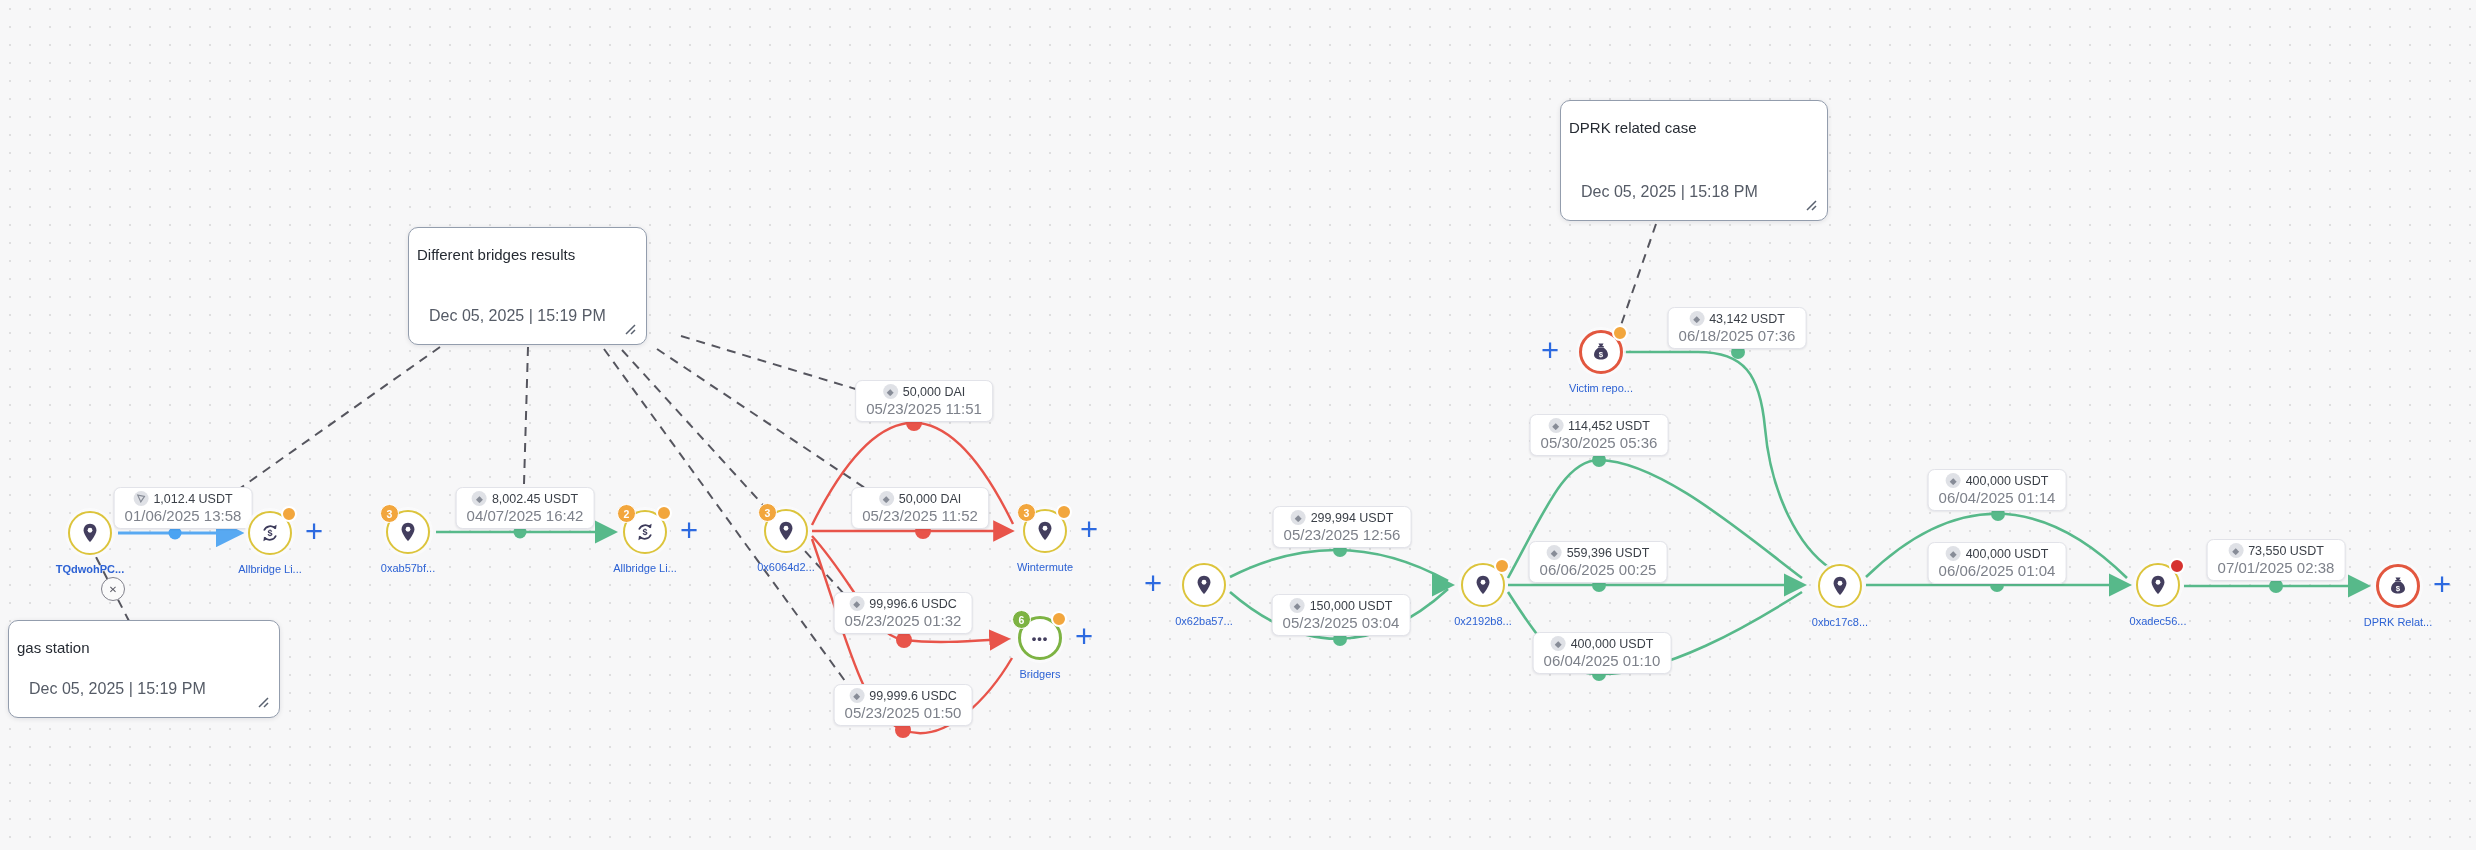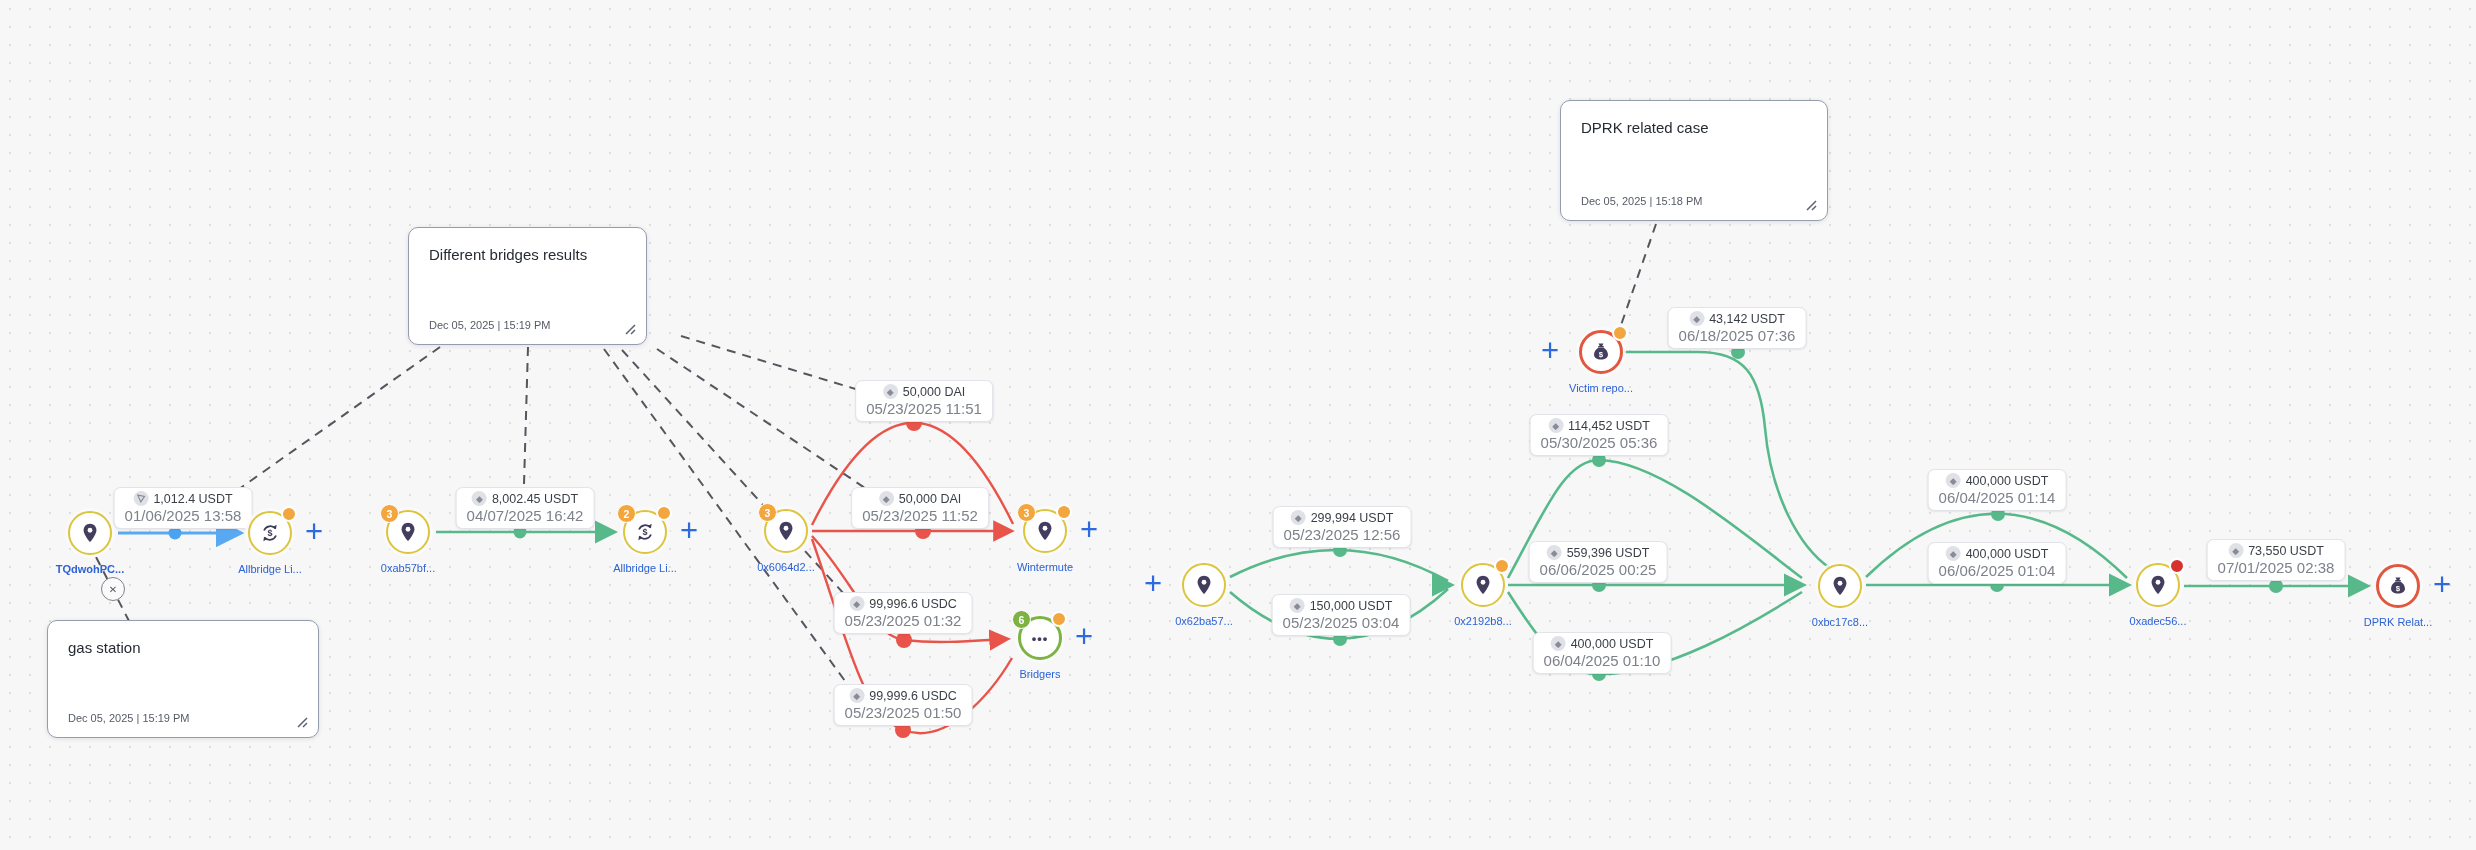"DPRK related case" .note { padding: 18px 20px -> 18px 8px }
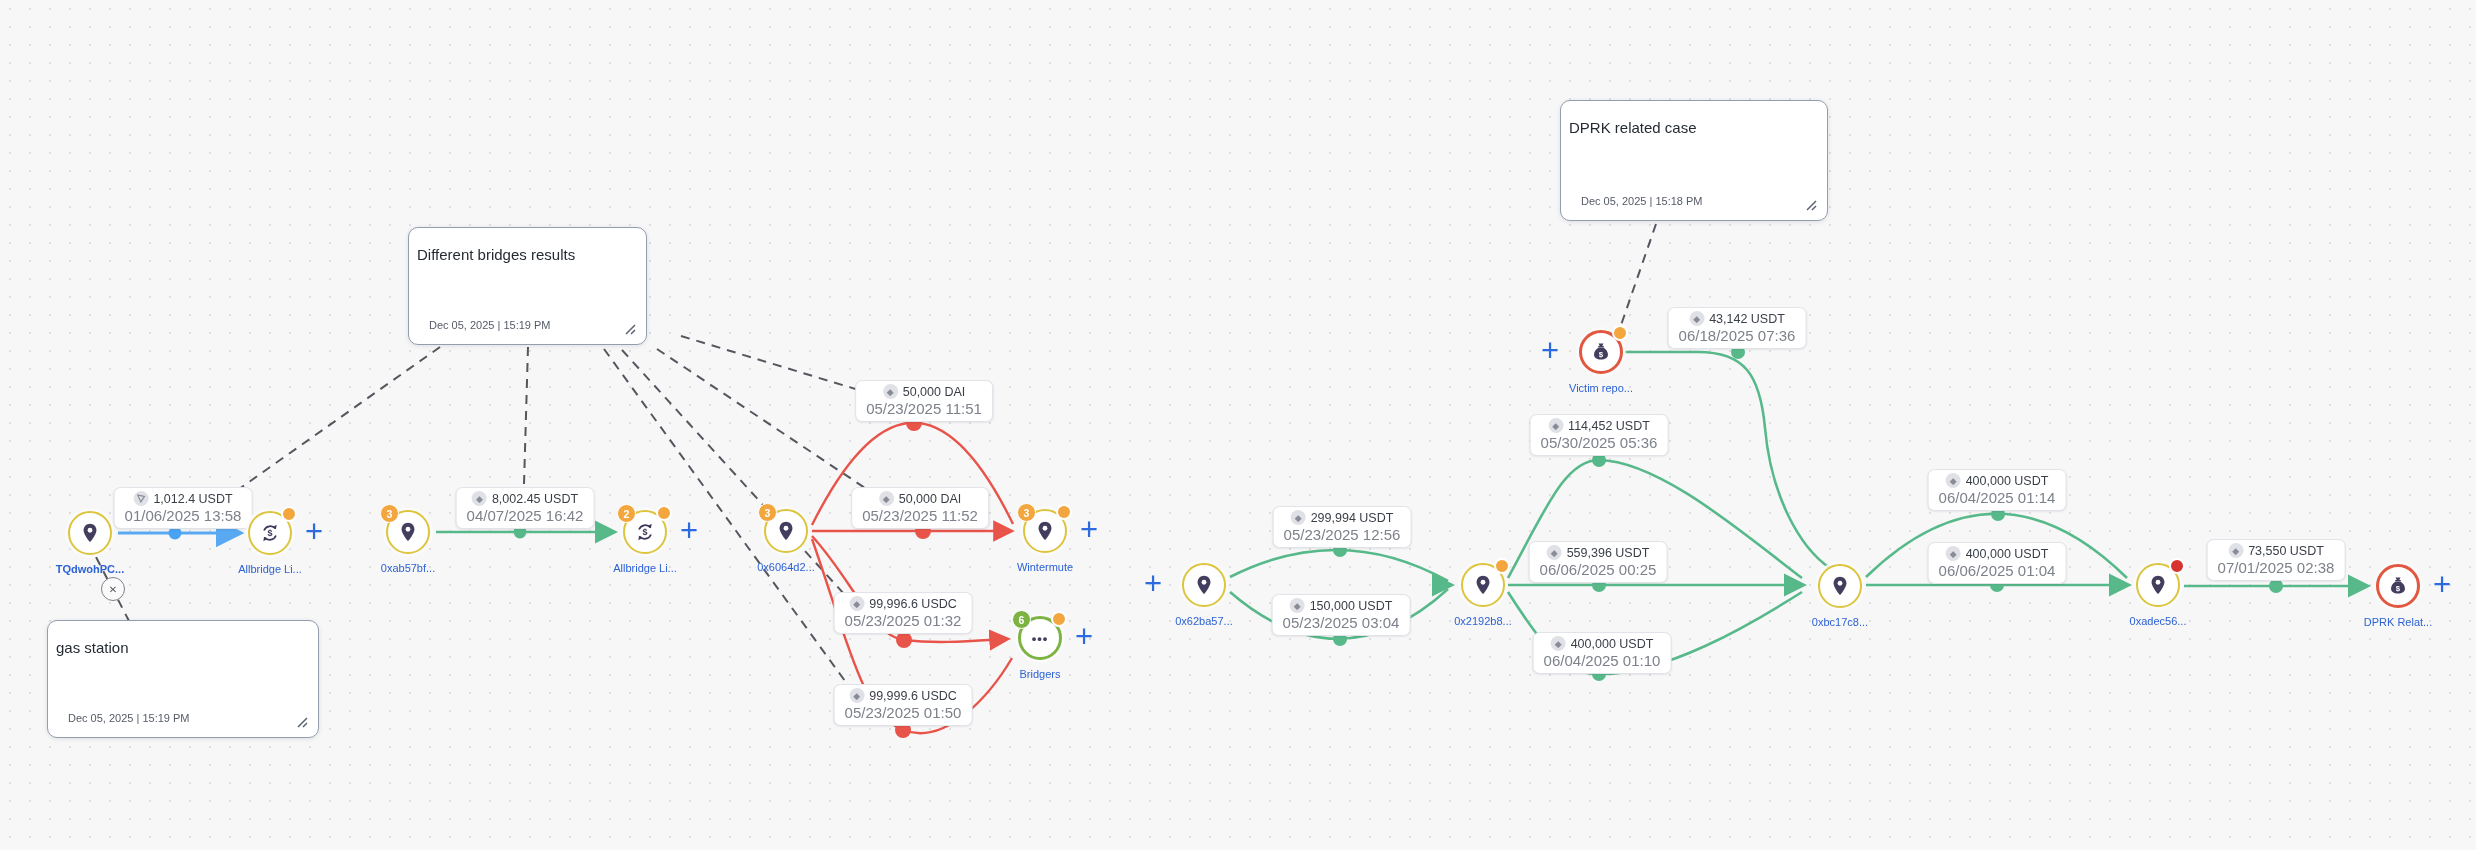"Dec 05, 2025 | 15:18" .ntime { bottom: 13px -> 19px; font-size: 11px -> 16px }
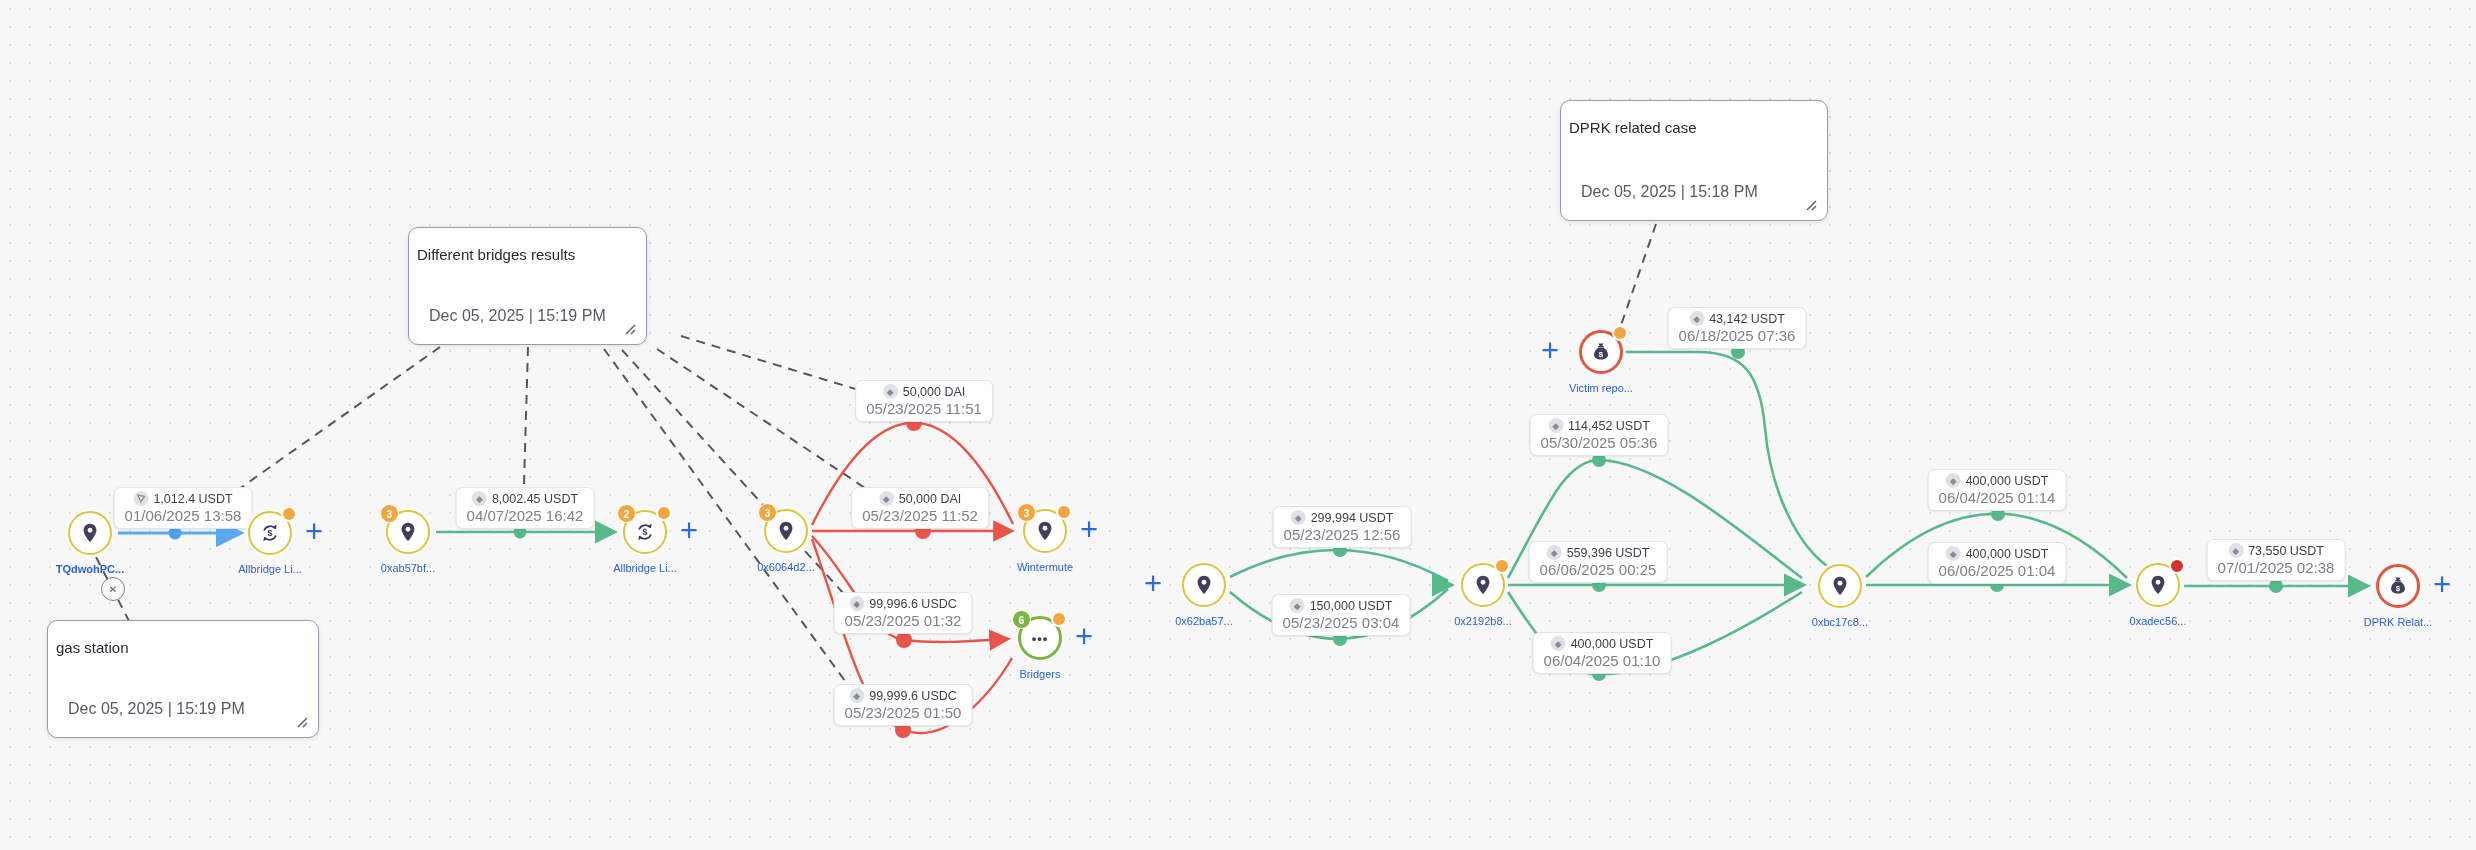"gas station" div.note { height: 118px -> 98px; margin-left: 39px -> none }
